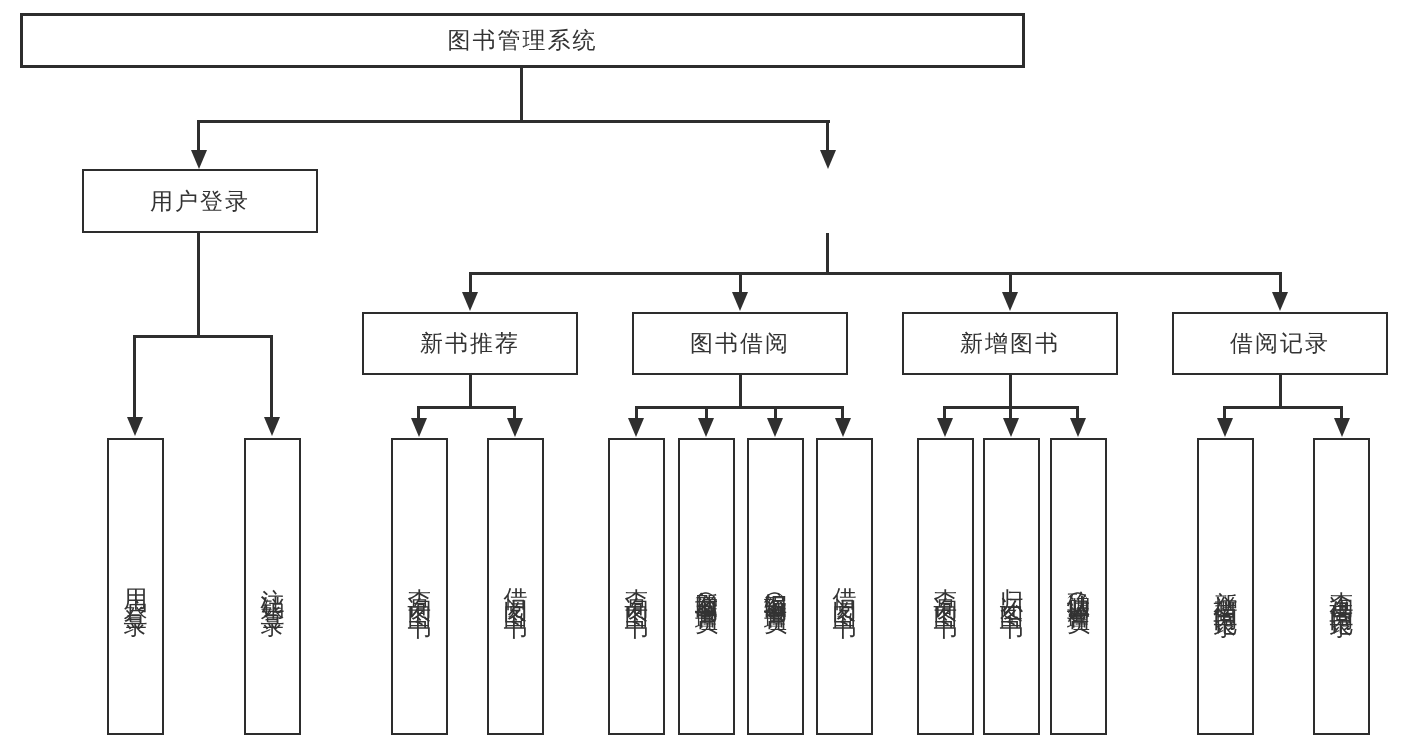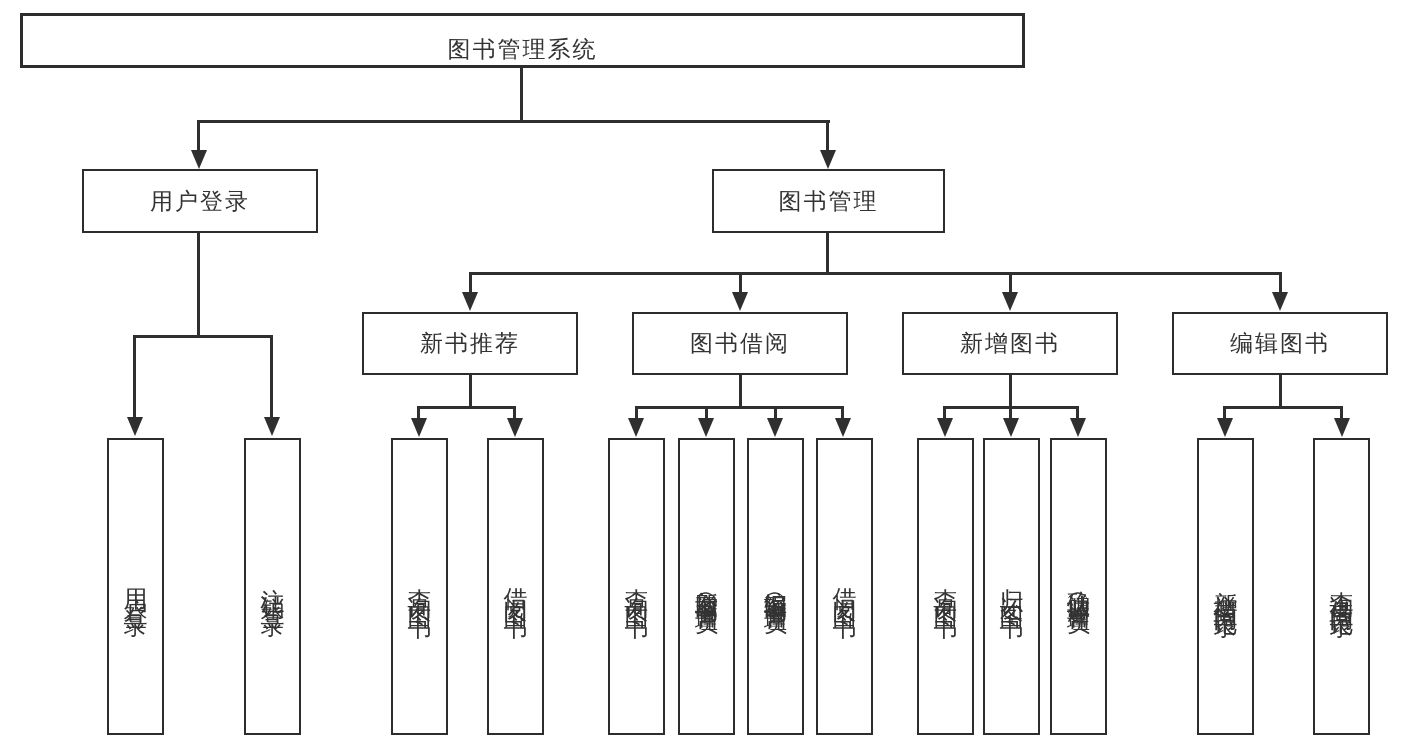"图书管理系统" .box.root { align-items: flex-end -> none }
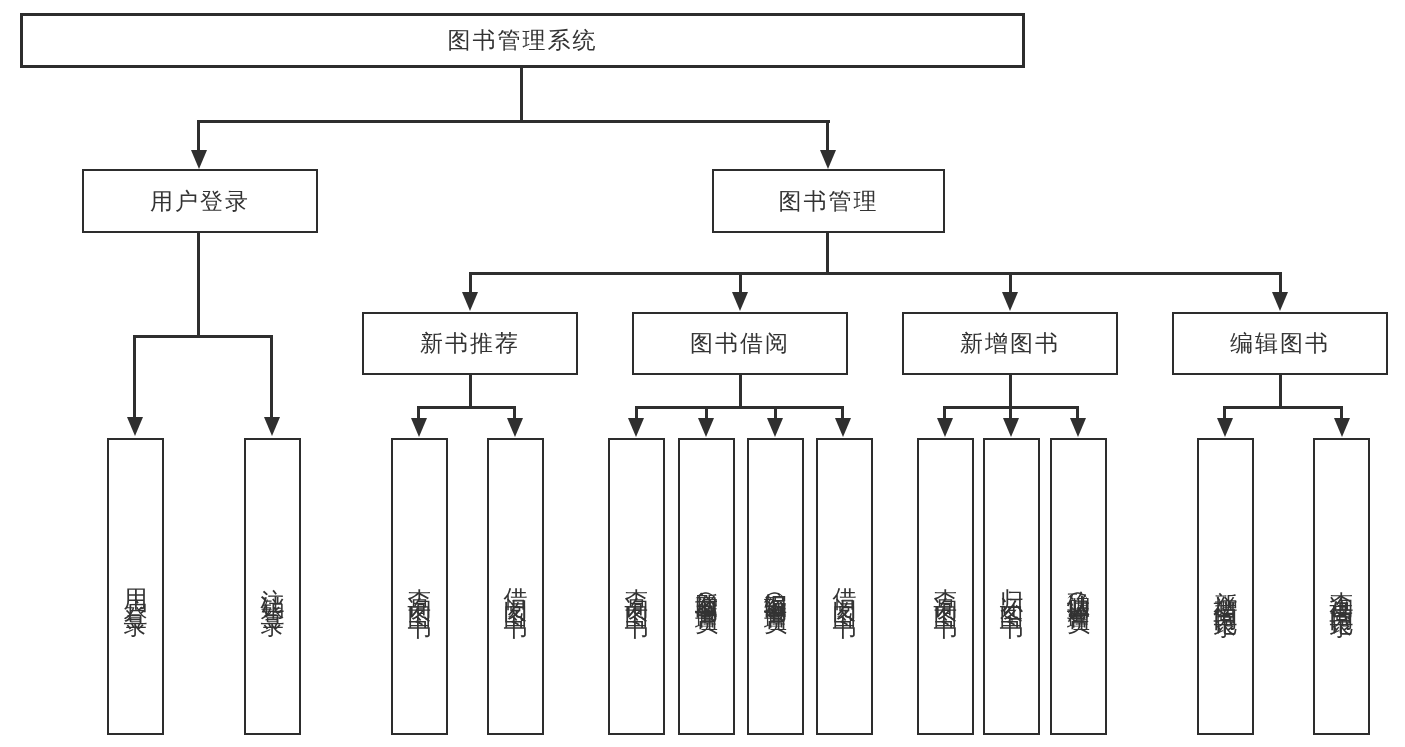"图书管理" div.box { html: <div> <span>图书管理</span> </div> -> none }
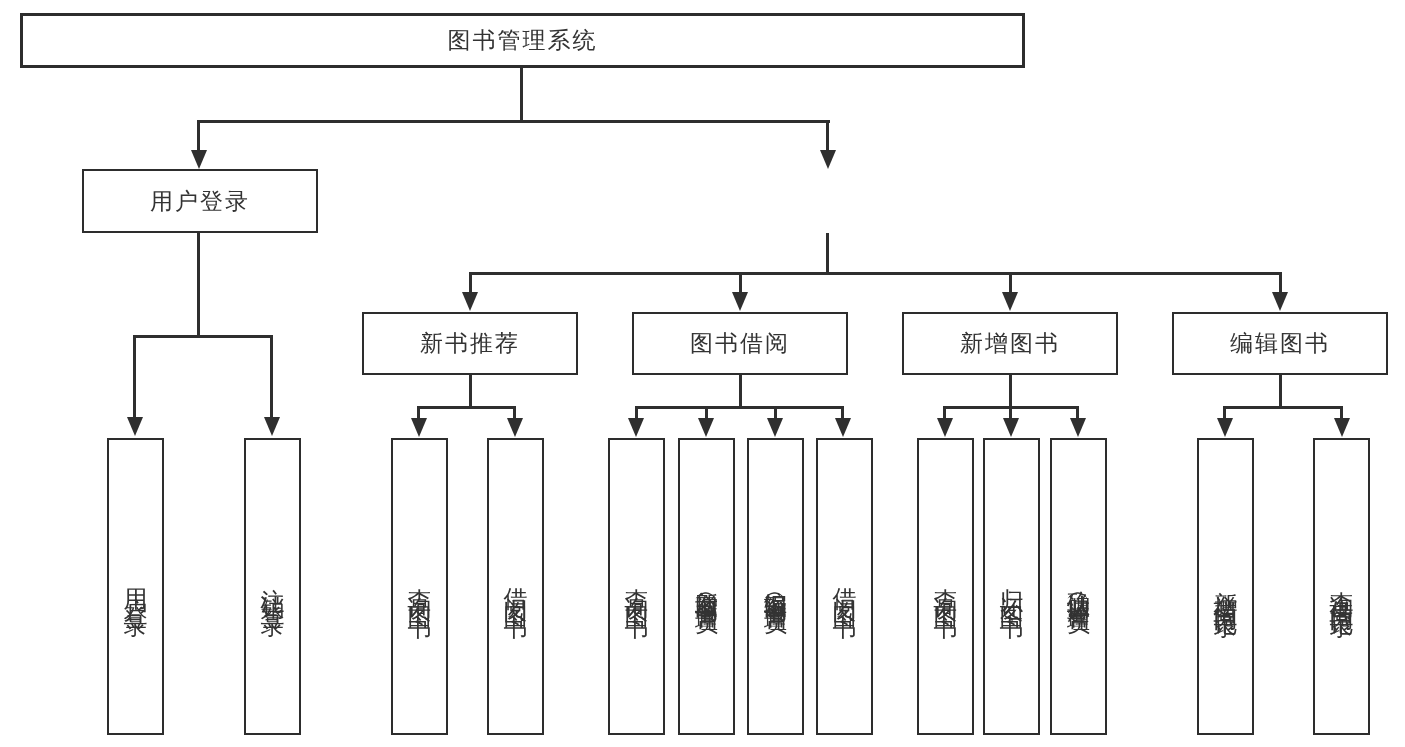"编辑图书" span { text: 编辑图书 -> 借阅记录 }
